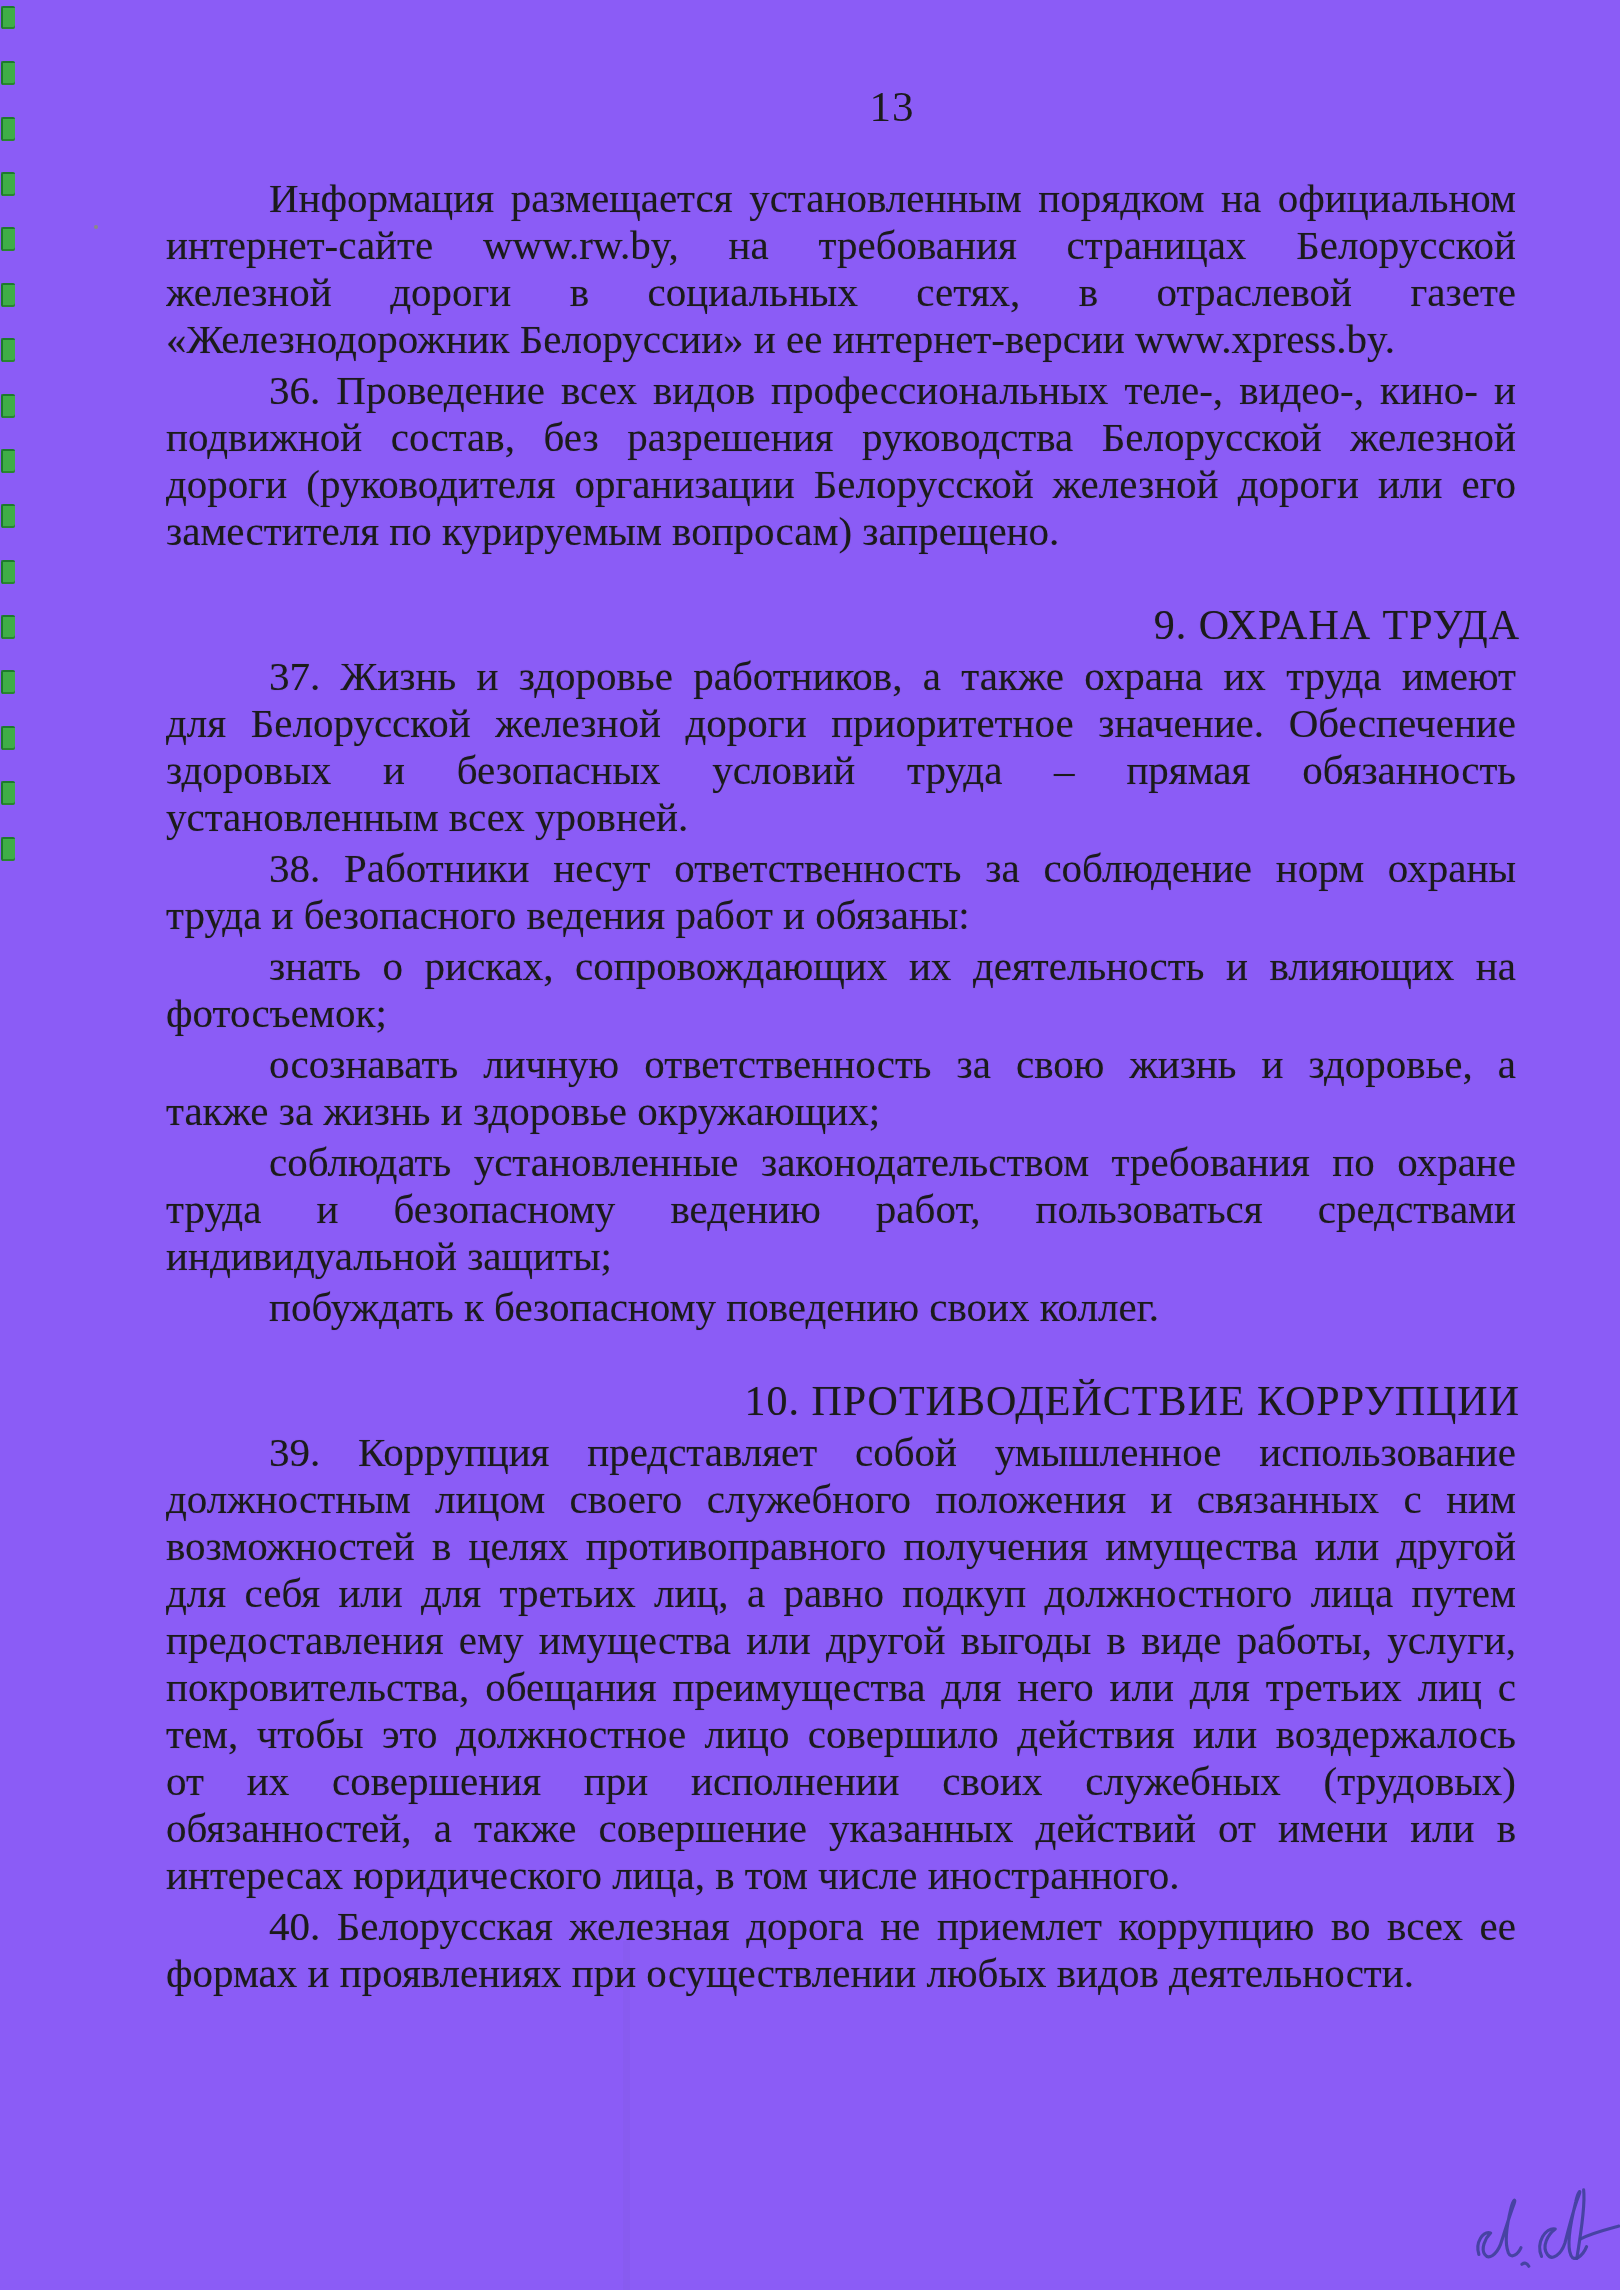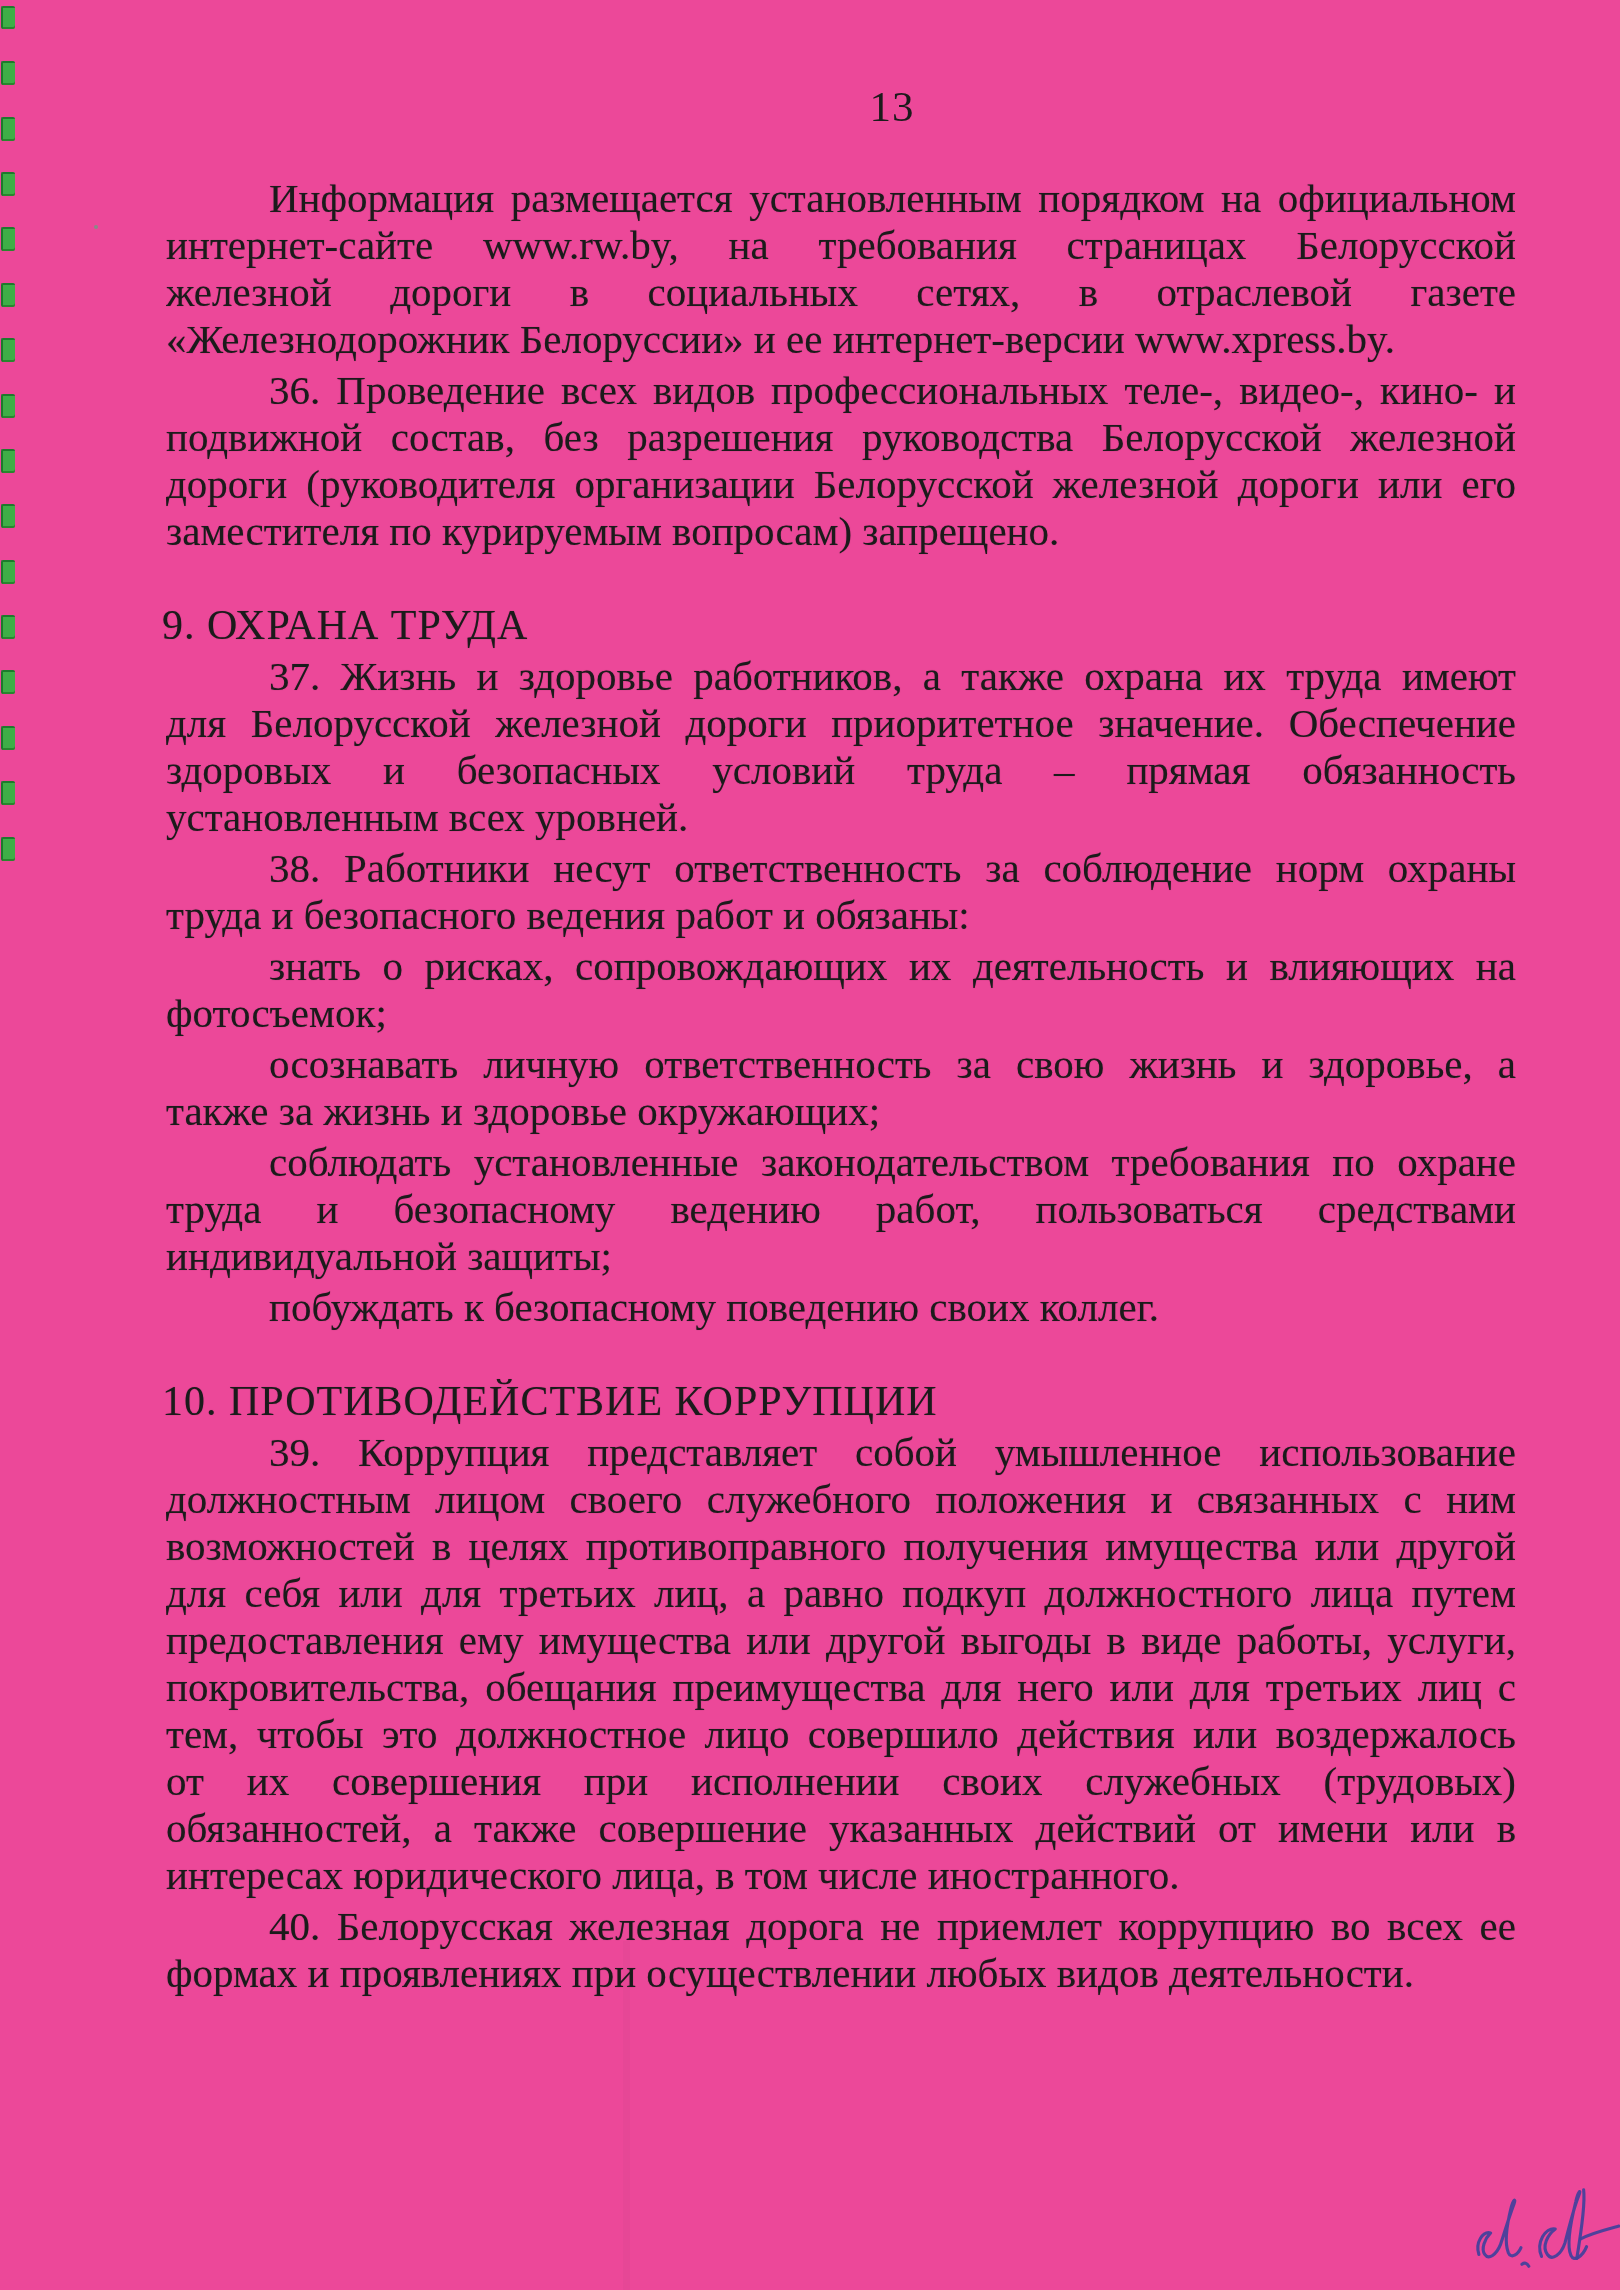"13" .page { background: #ec4899 -> #8b5cf6 }
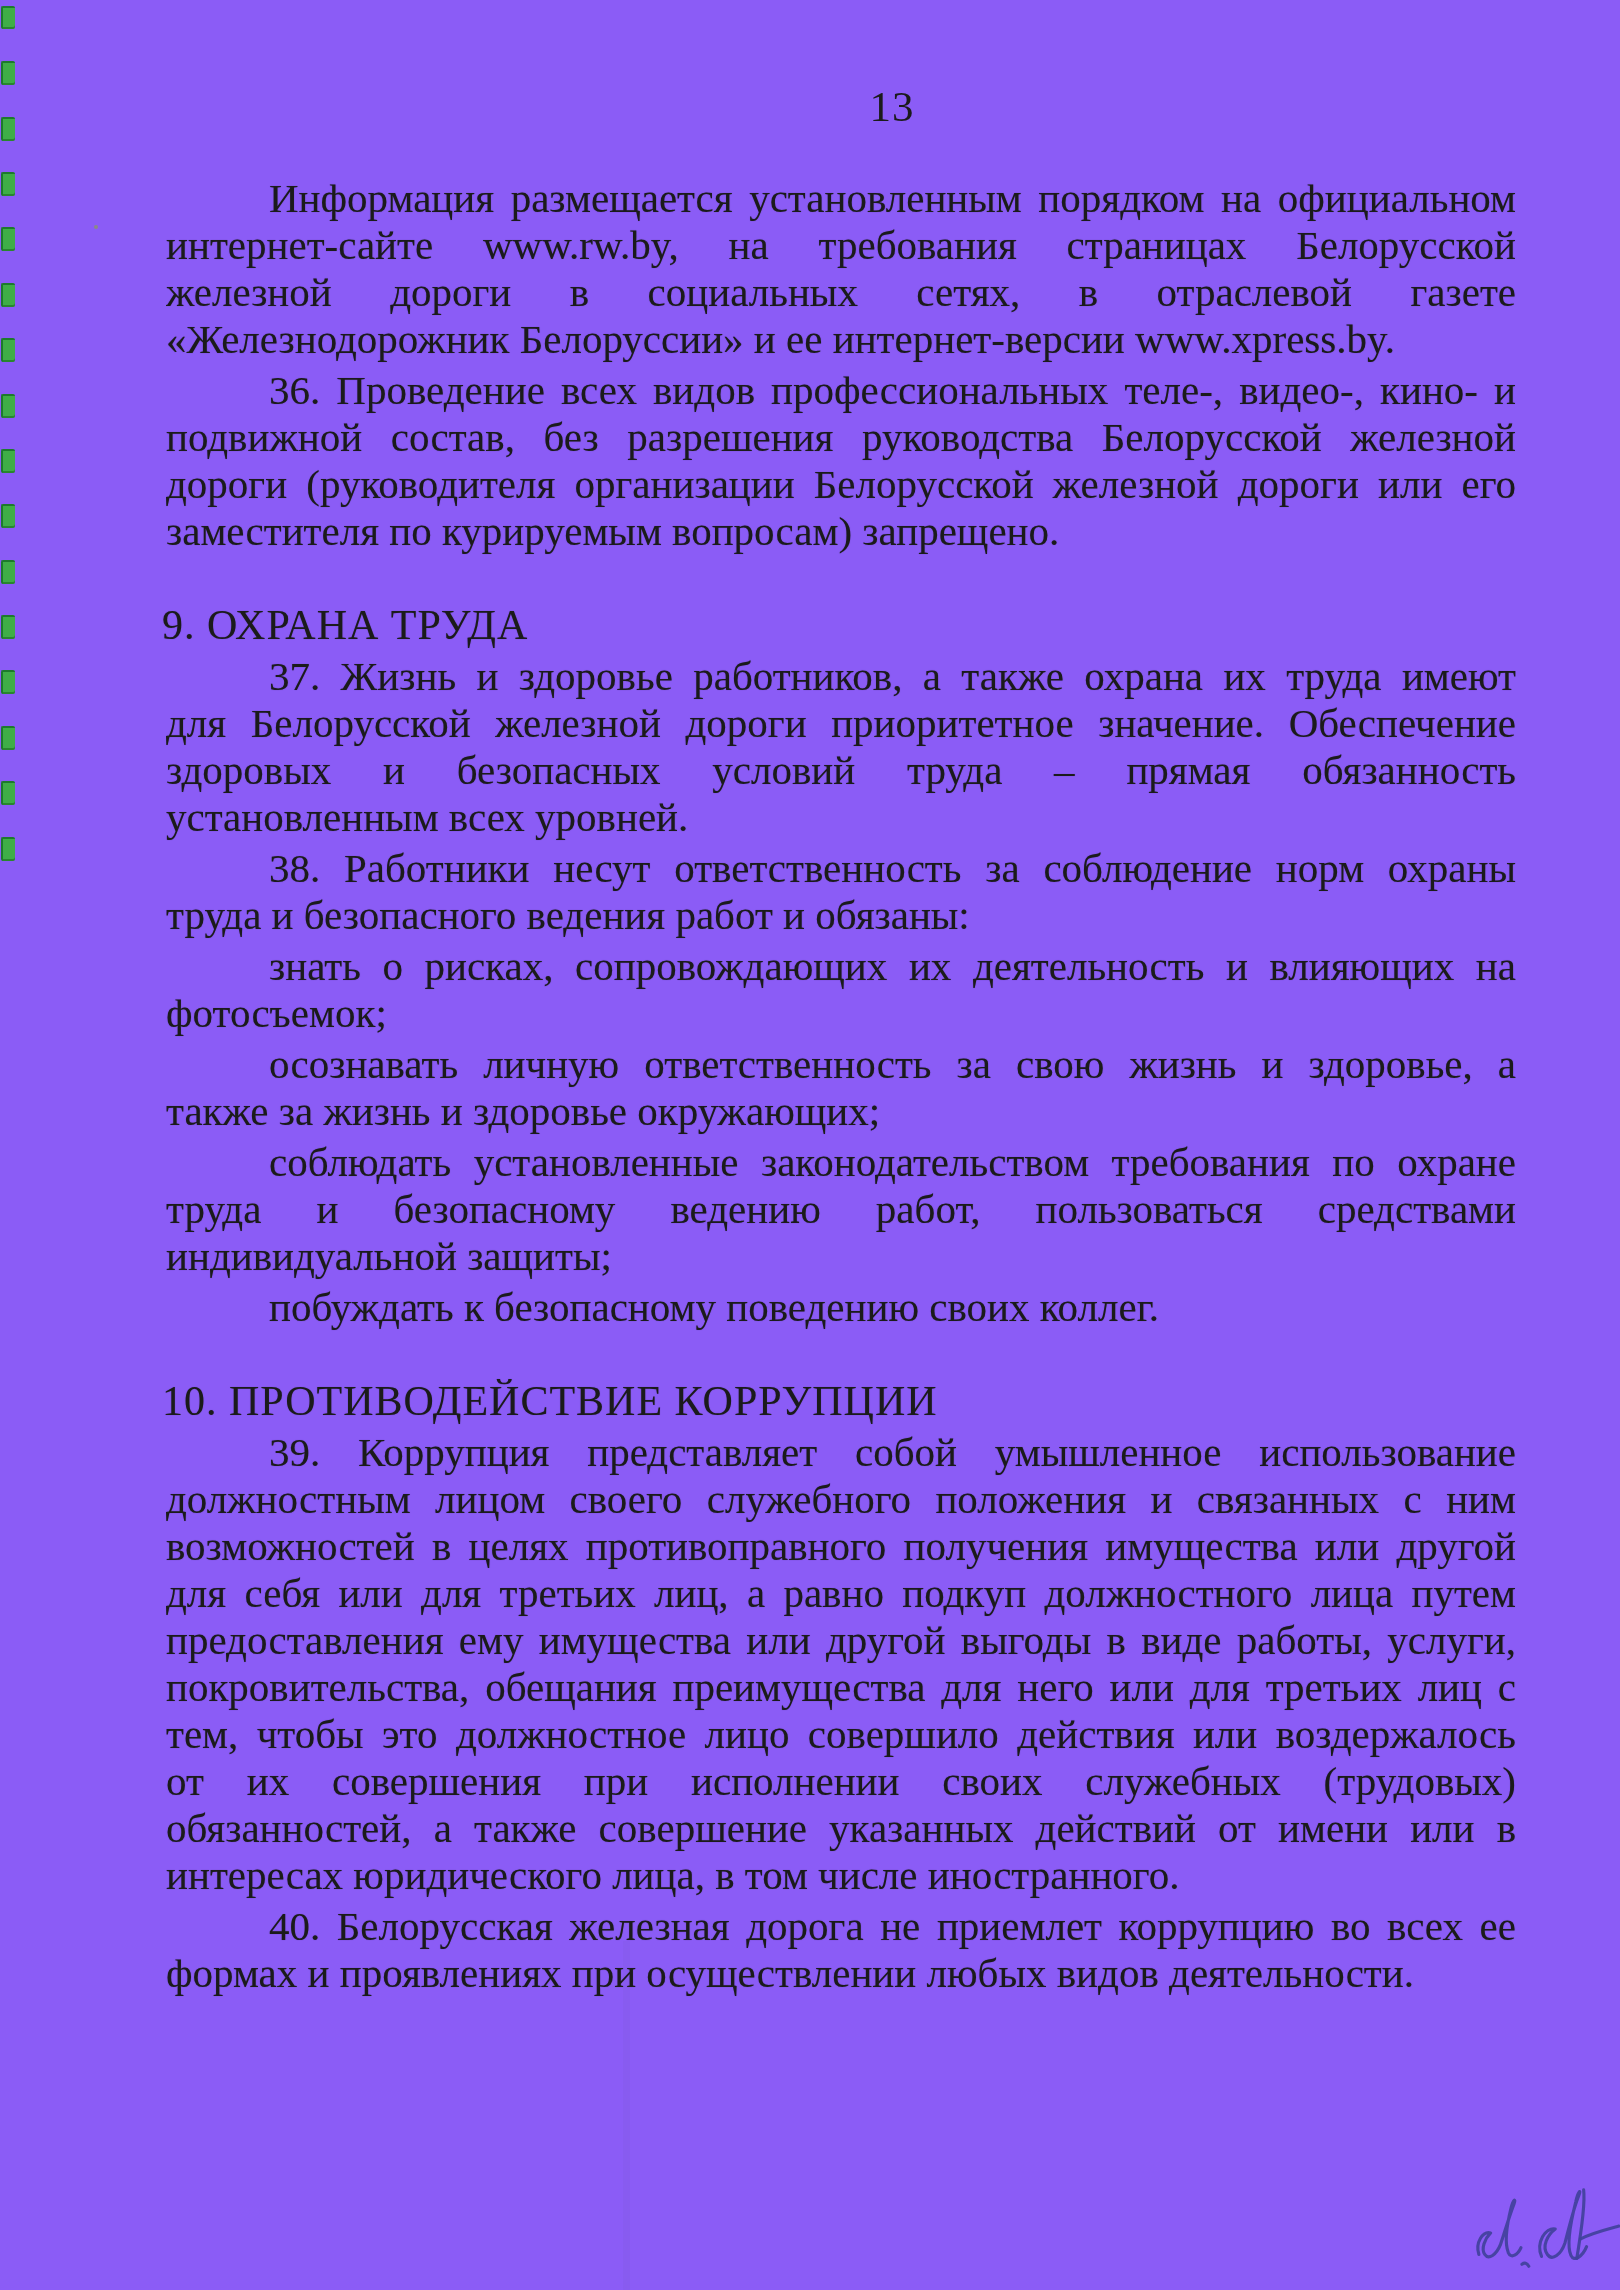"9. ОХРАНА ТРУДА" .heading { text-align: left -> right }
